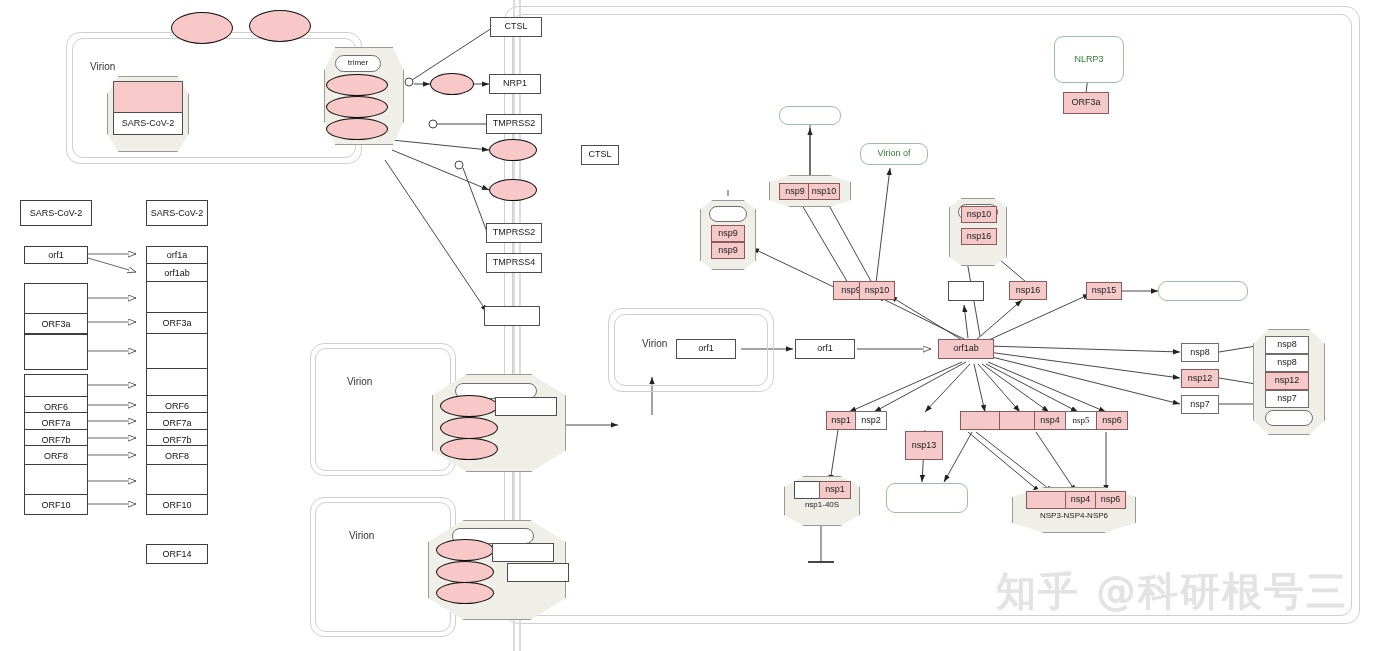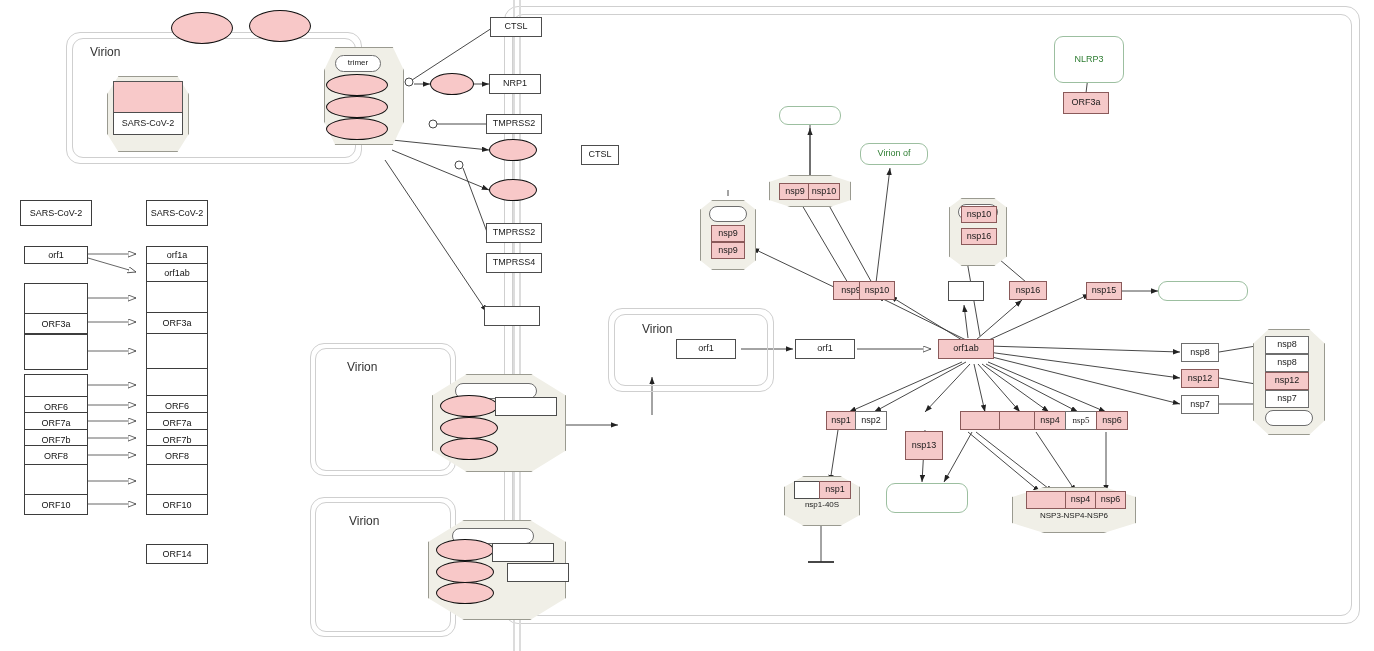"Virion" .clabel { font-size: 12px -> 10px; margin-top: none -> 16px }
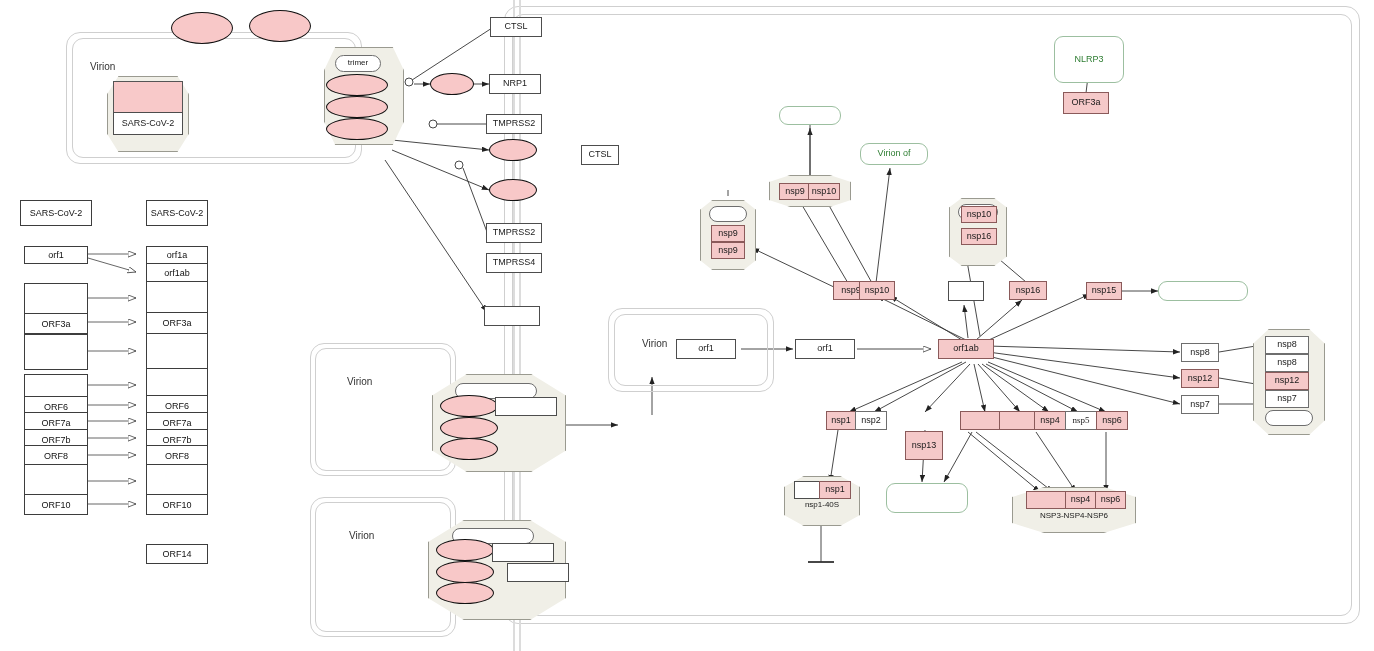"知乎 @科研根号三" div.wm { html: none -> <div>知乎 @科研根号三</div> }
